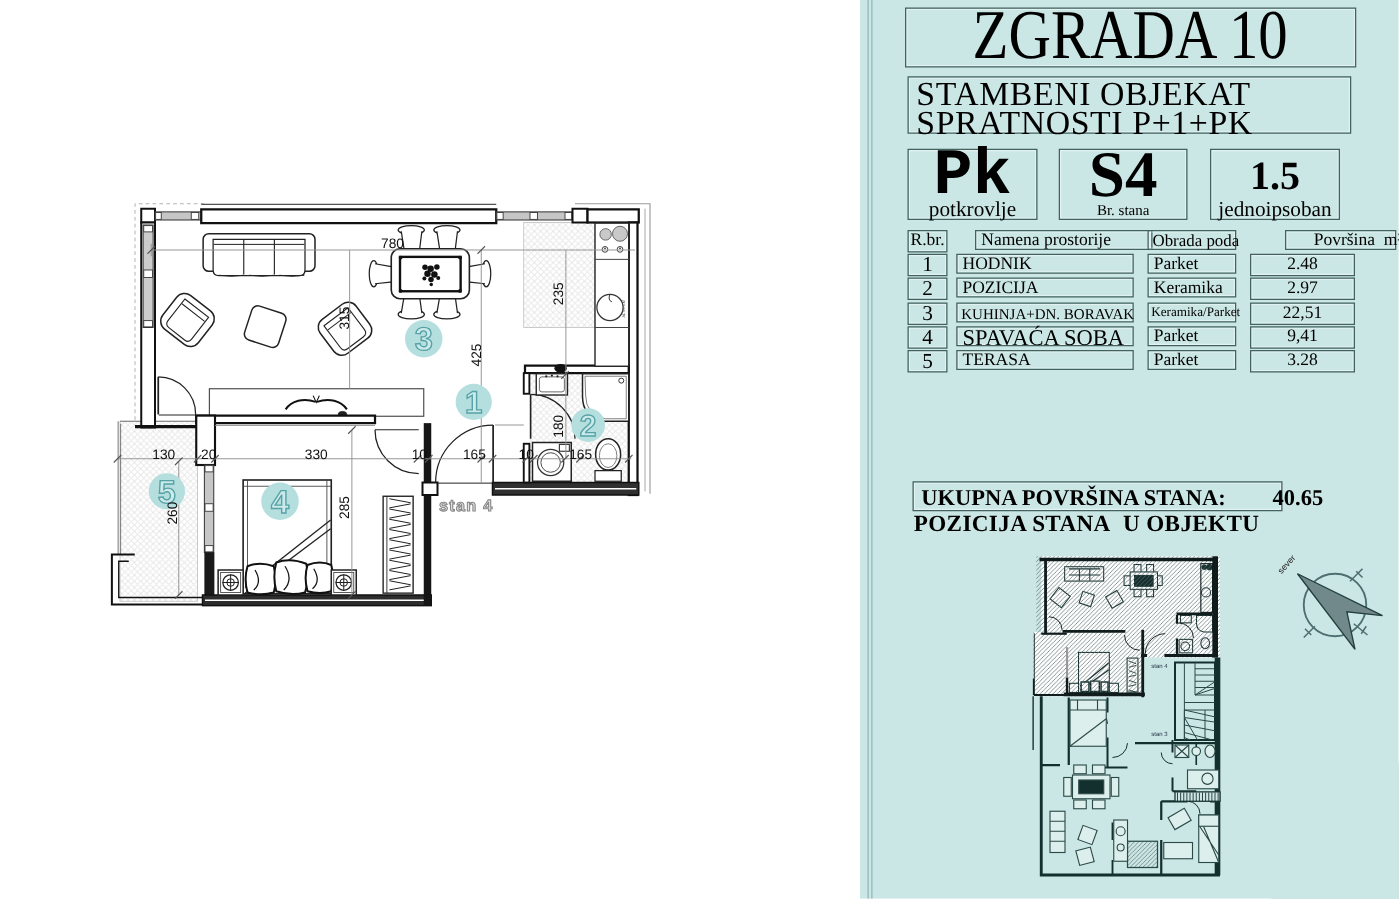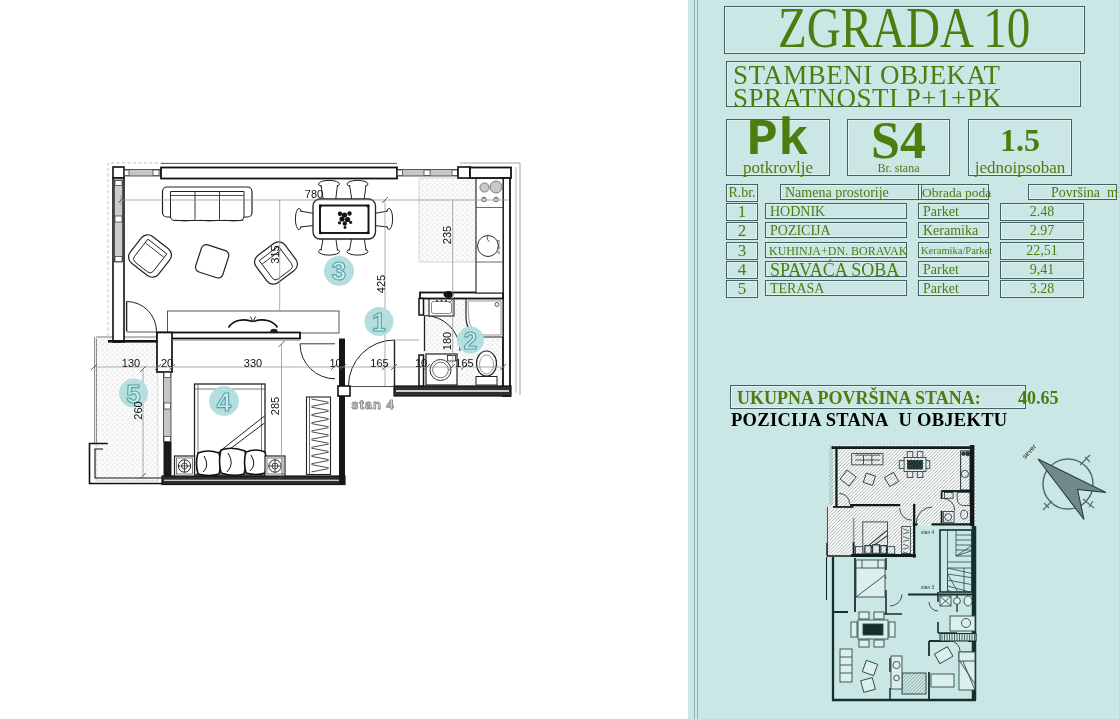"ZGRADA 10" .pbox { color: #4d7c0f -> #000000 }
